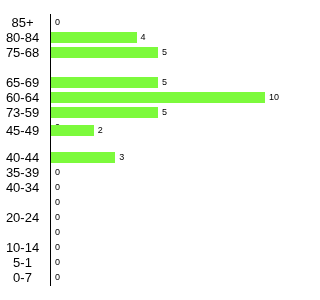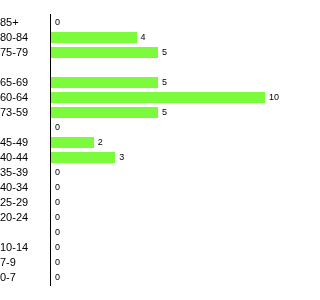"85+" .cat-label { font-size: 11px -> 13px; text-align: left -> center }
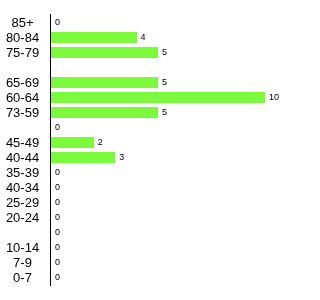"75-79" div.cat-label { text: 75-79 -> 75-68 }
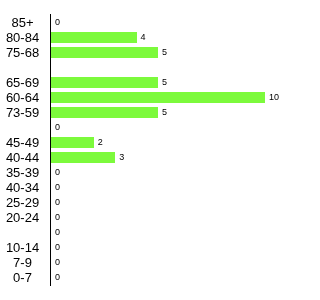"45-49" div.row { top: 135px -> 123px }
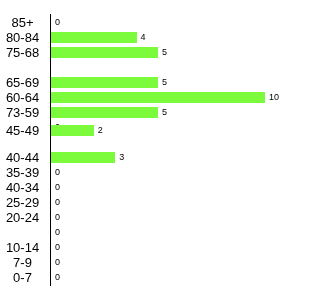"25-29" div.cat-label { html: <div>25-29</div> -> none }
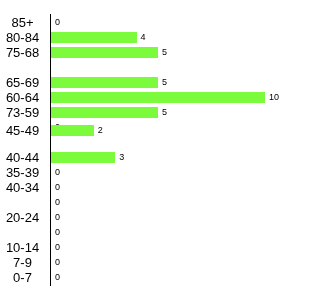"7-9" div.cat-label { text: 7-9 -> 5-1 }
